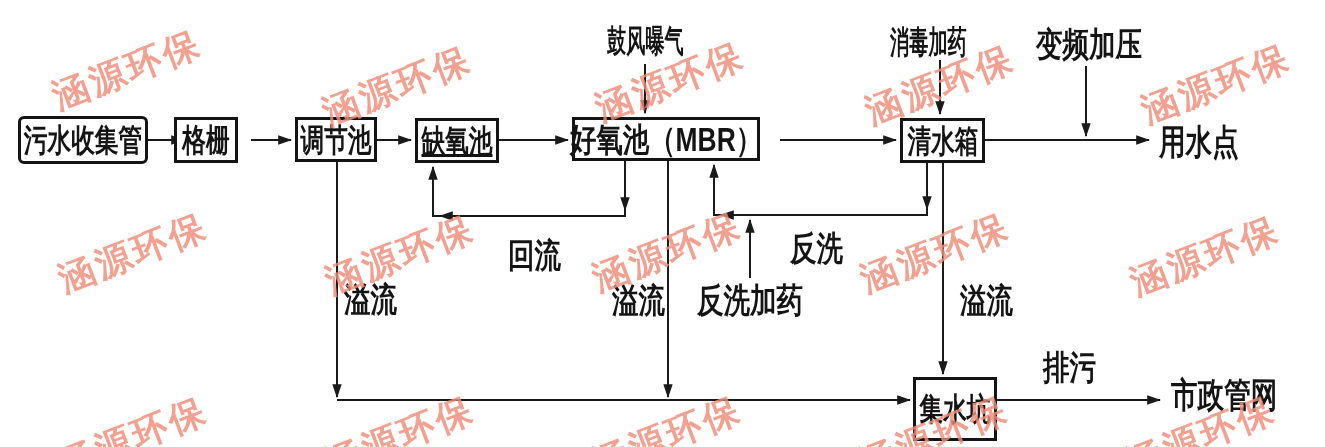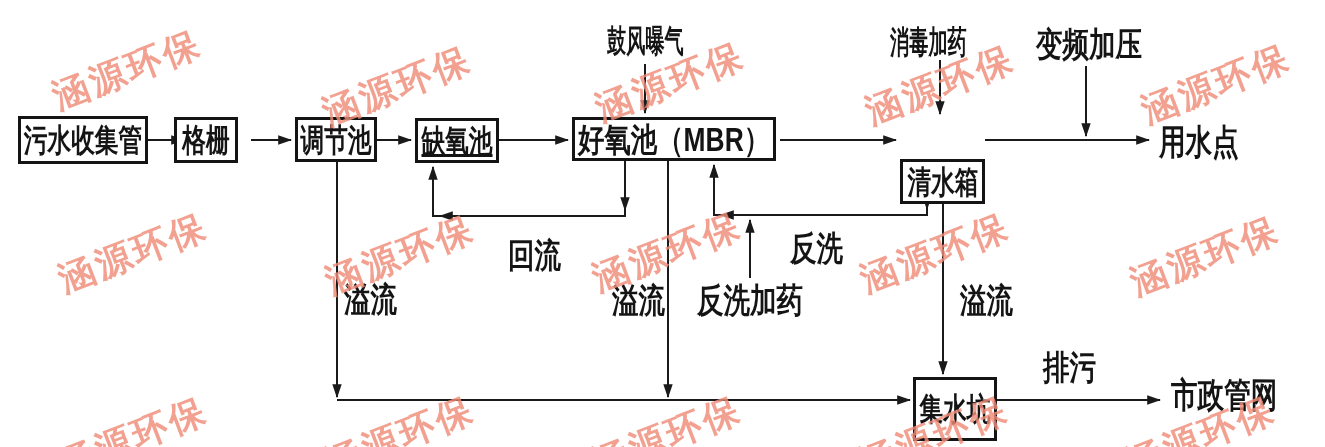"污水收集管" div.pbox { border-radius: none -> 6px }
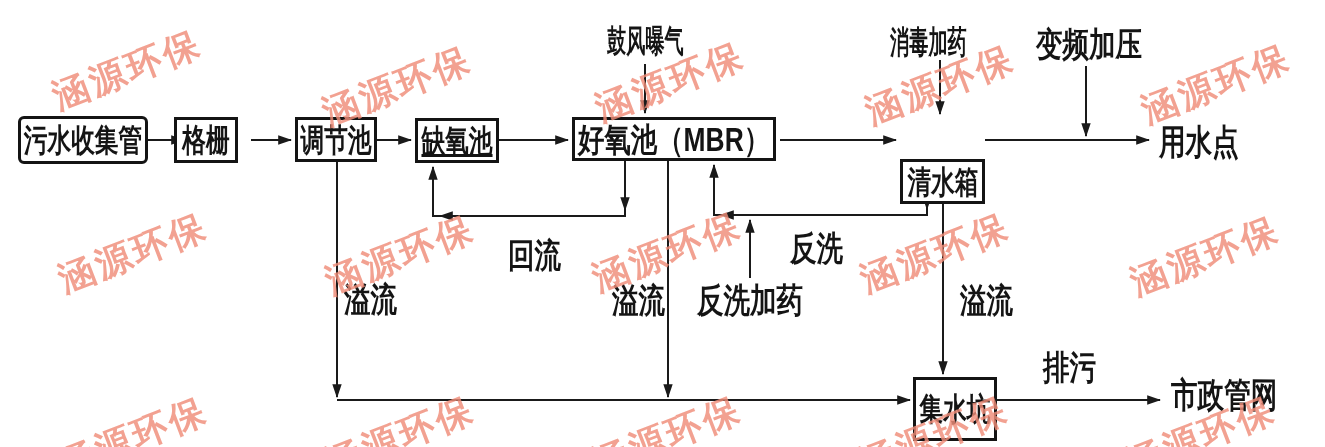"好氧池（MBR）" div.pbox { width: 204px -> 188px }
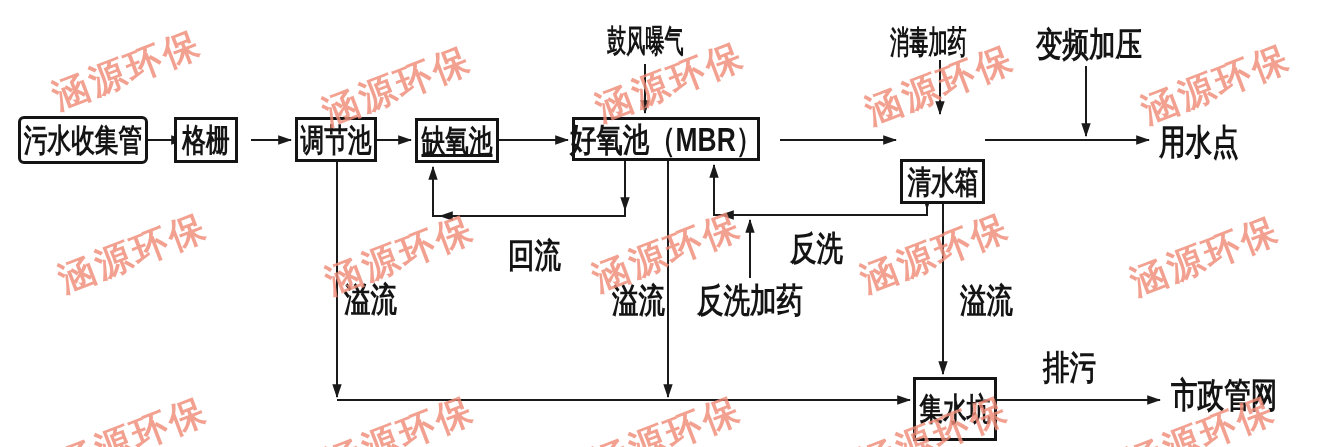"清水箱" div.pbox { margin-top: 41px -> none }
